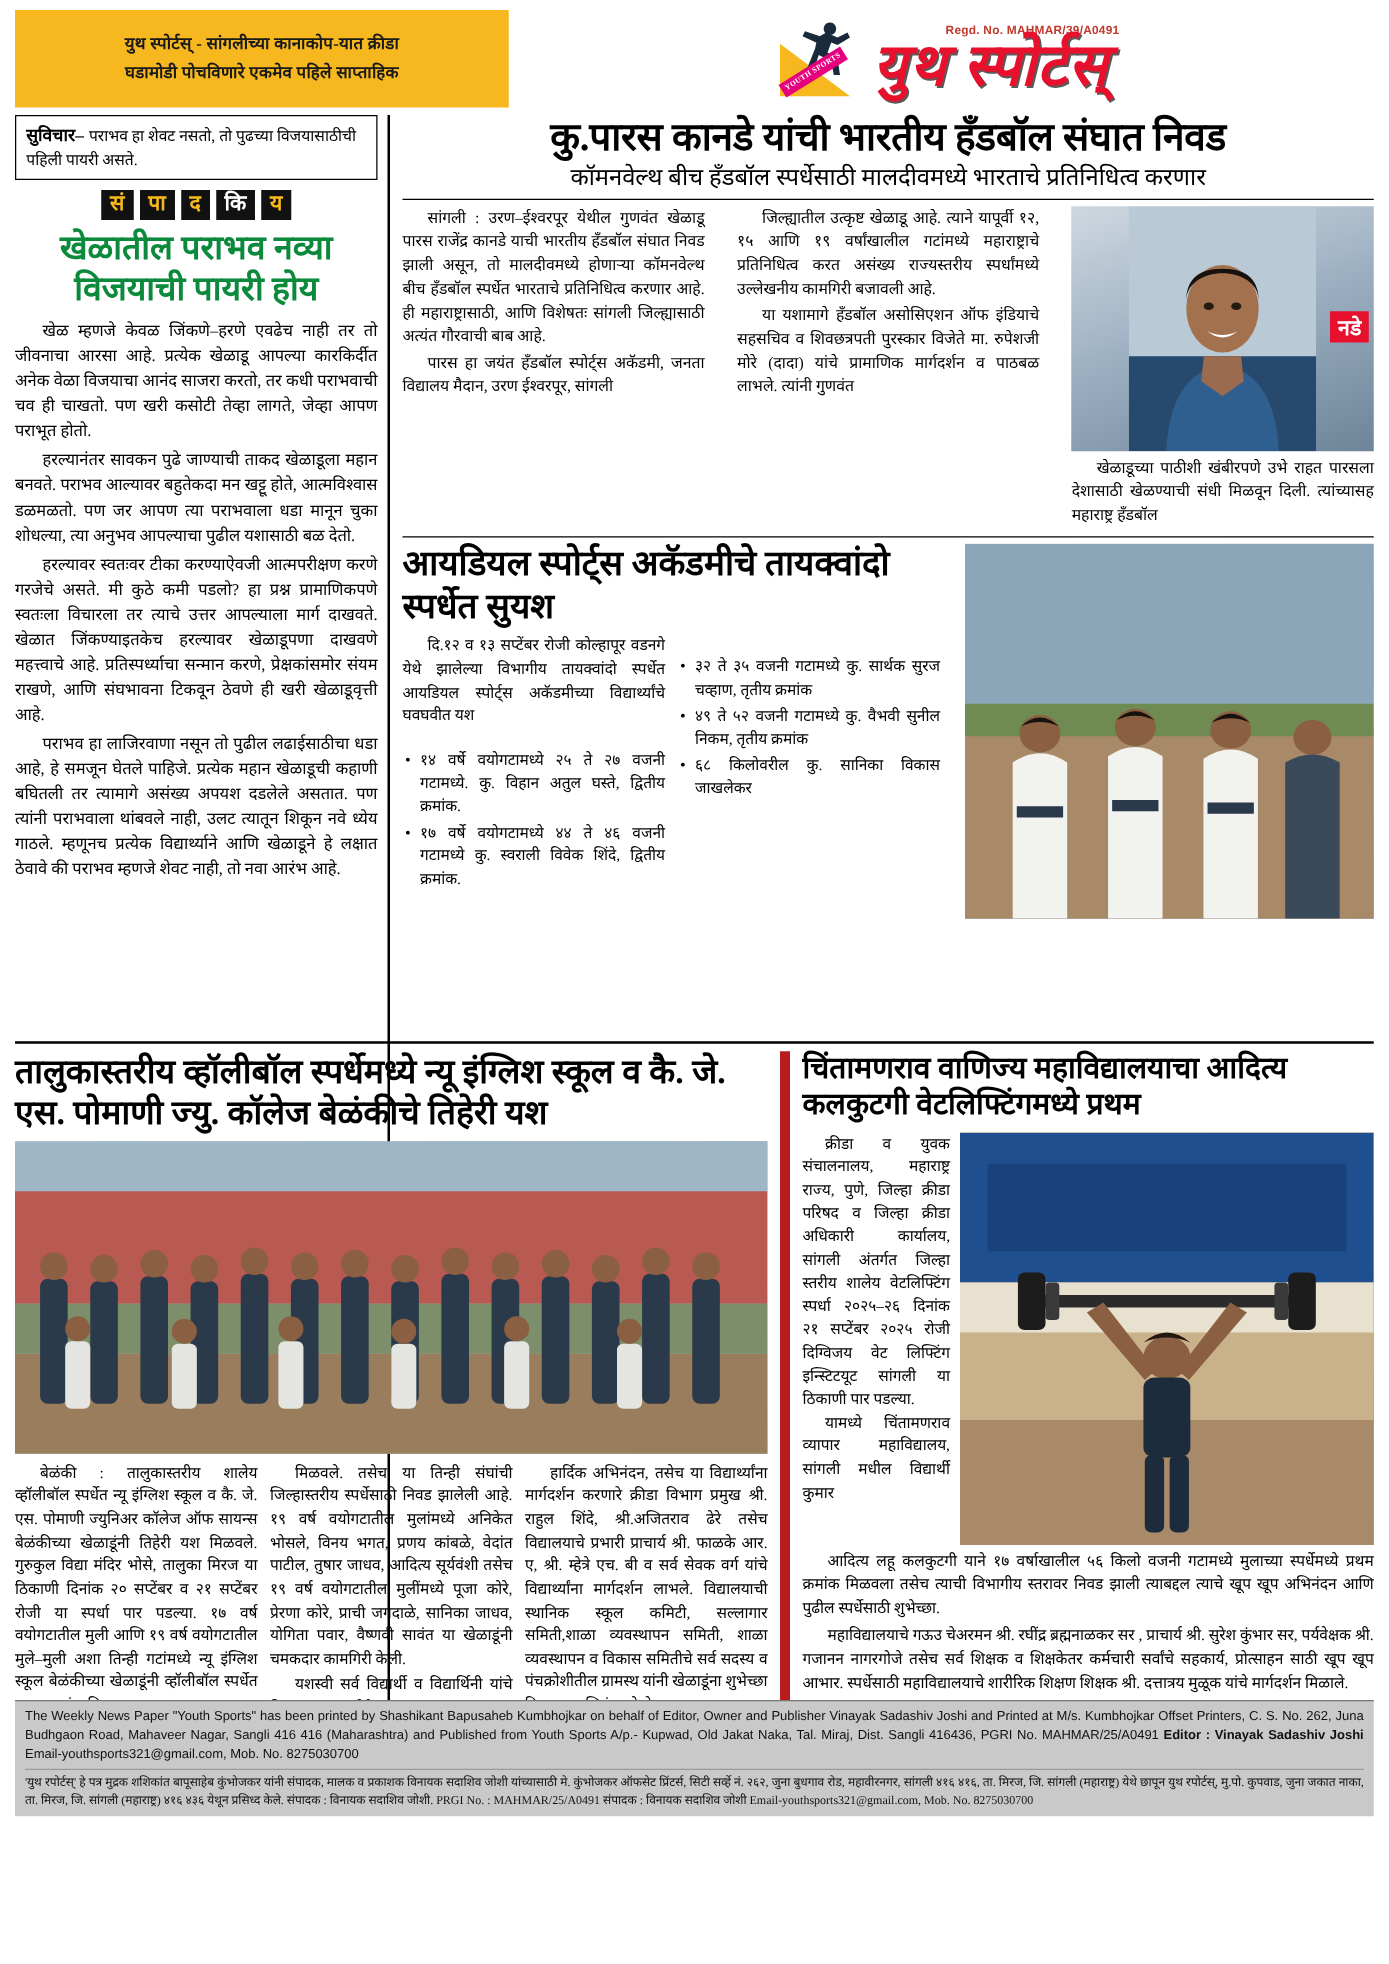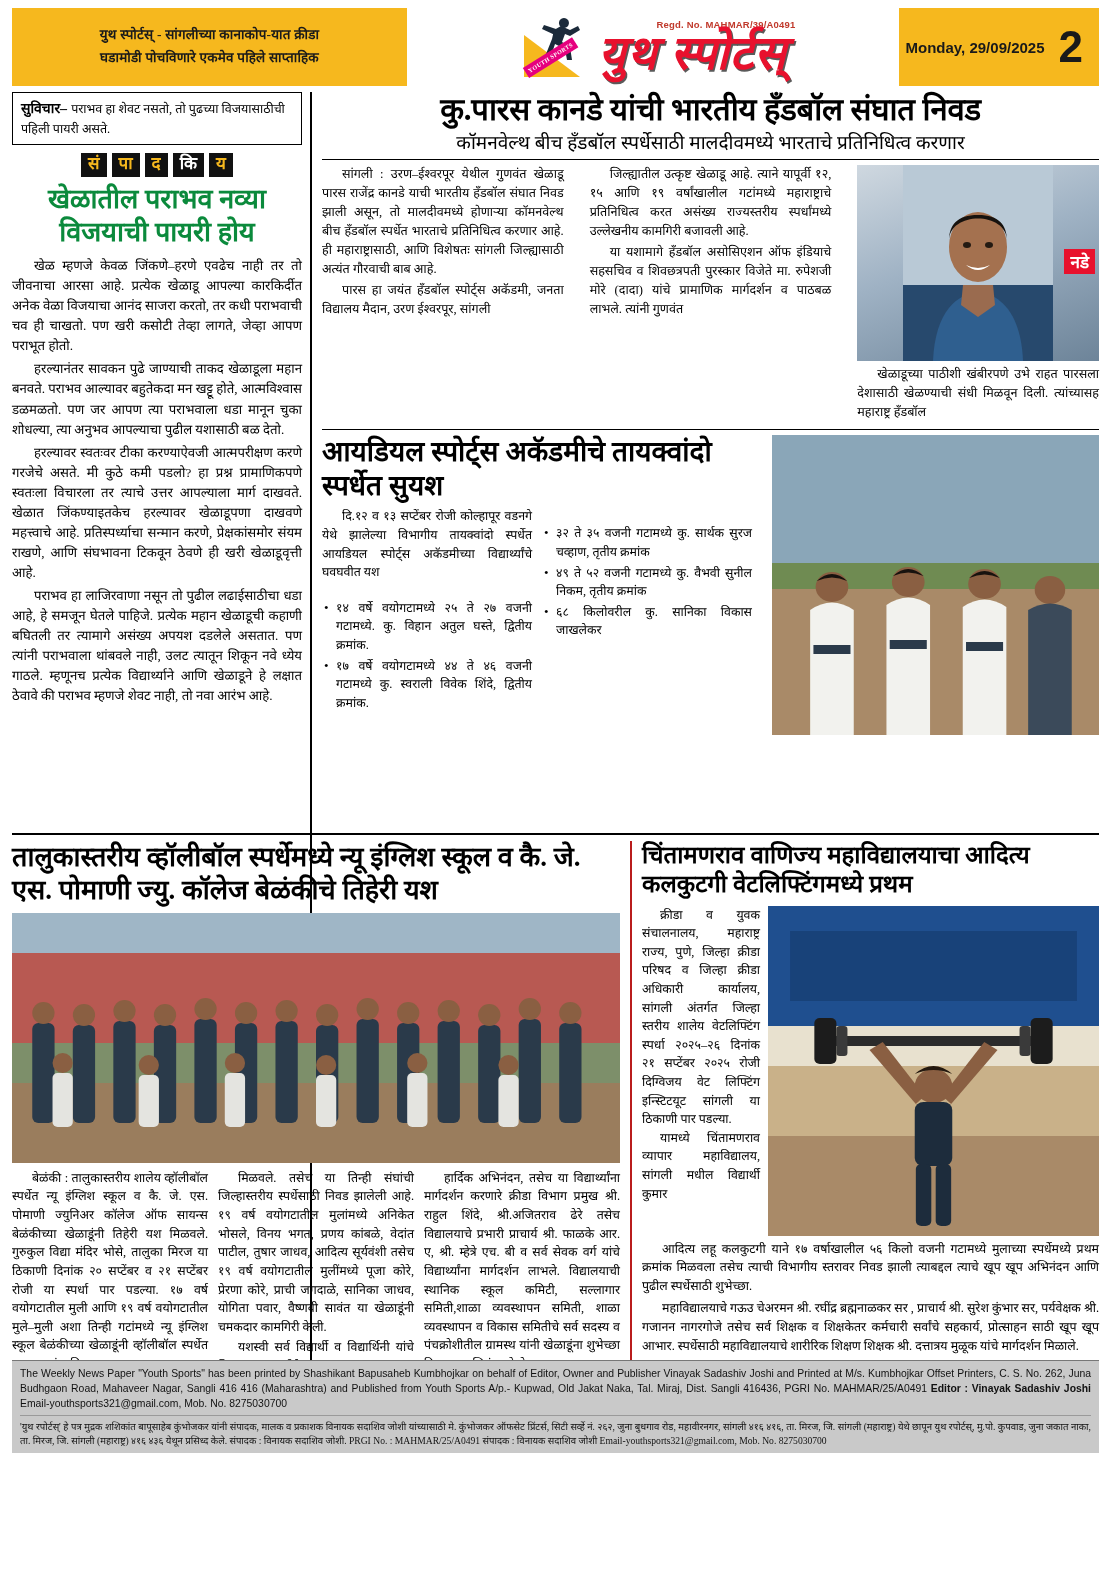"Monday, 29/09/2025" div.mast-date { html: <div> <div>Monday, 29/09/2025</div> <div>2</div> </div> -> none }
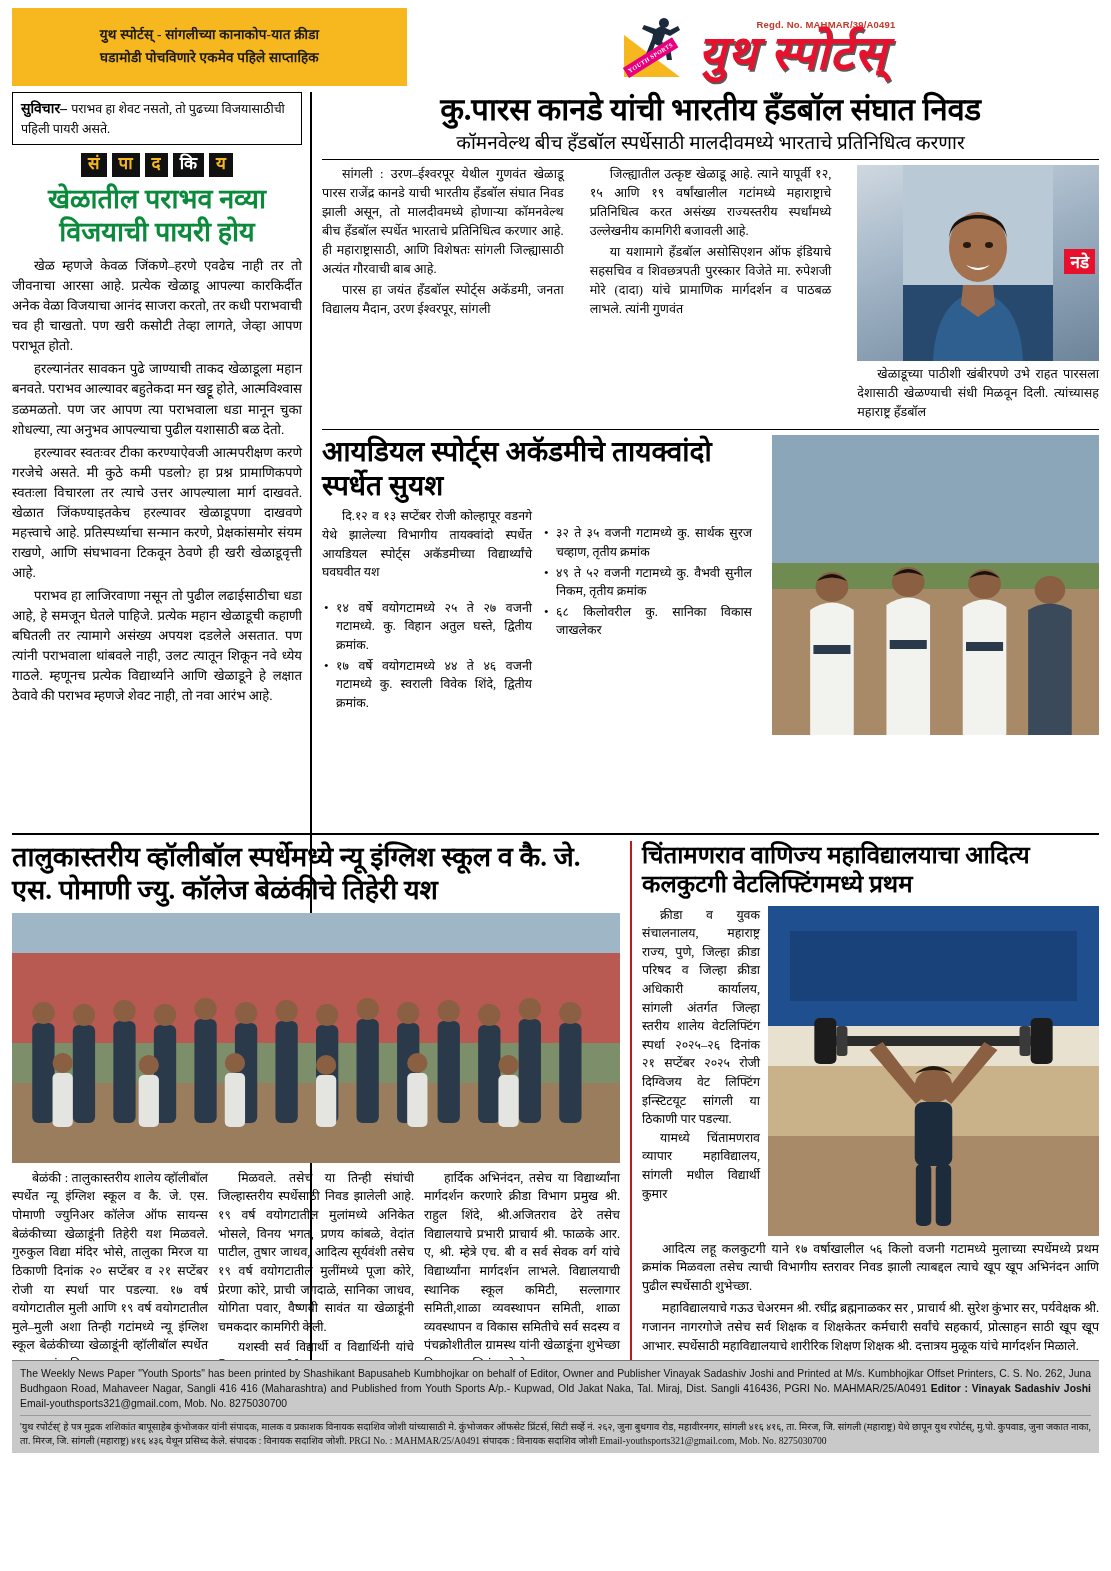"तालुकास्तरीय व्हॉलीबॉल स्पर्धेमध्ये न्यू" .bl { border-right: 2px solid #b91c1c -> 8px solid #b91c1c }
